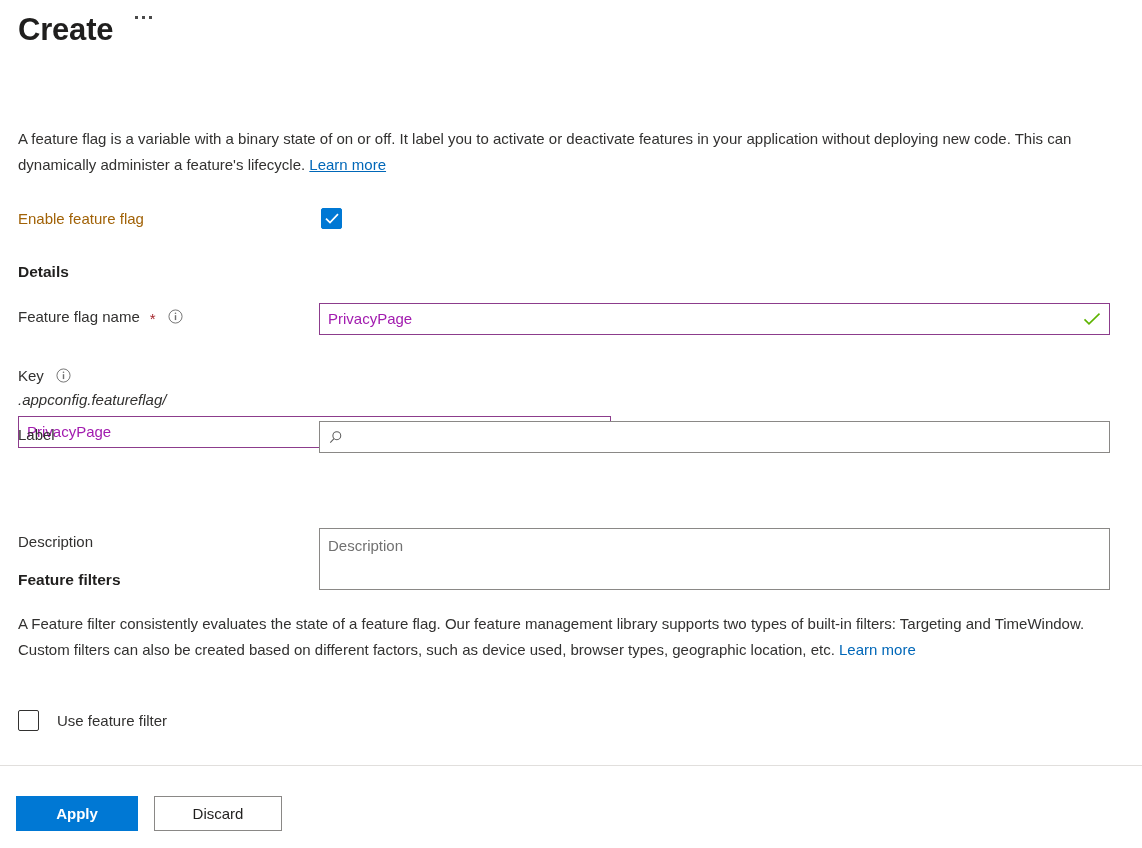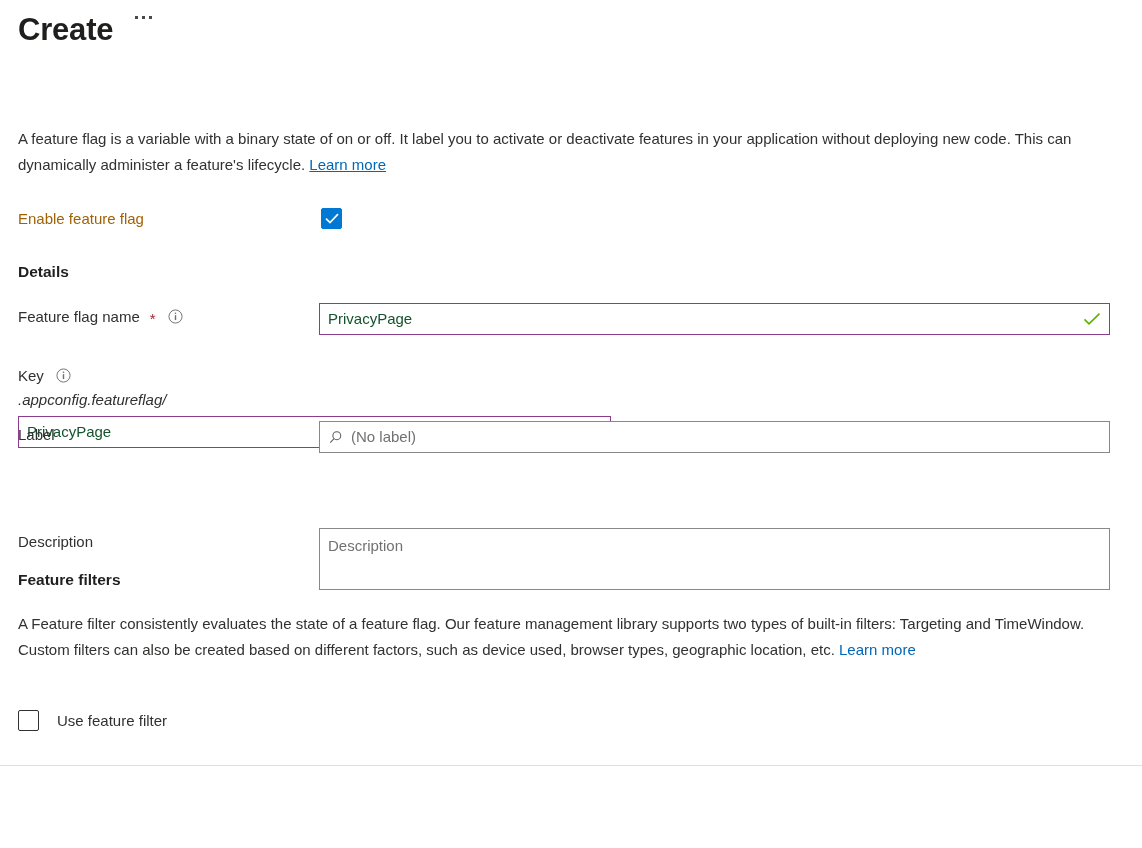"PrivacyPage" .txtbox .val { color: #14532d -> #a21caf }
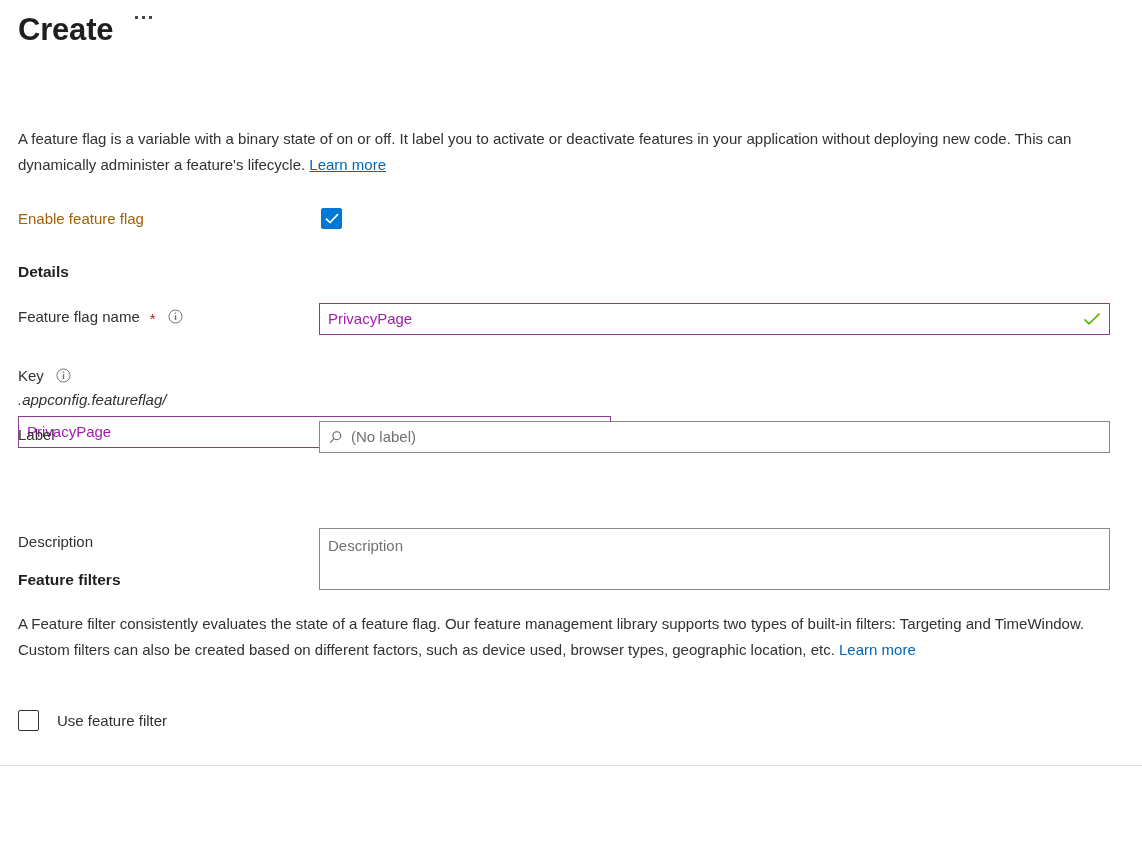"(No label)" span.ph { html: <span>(No label)</span> -> none }
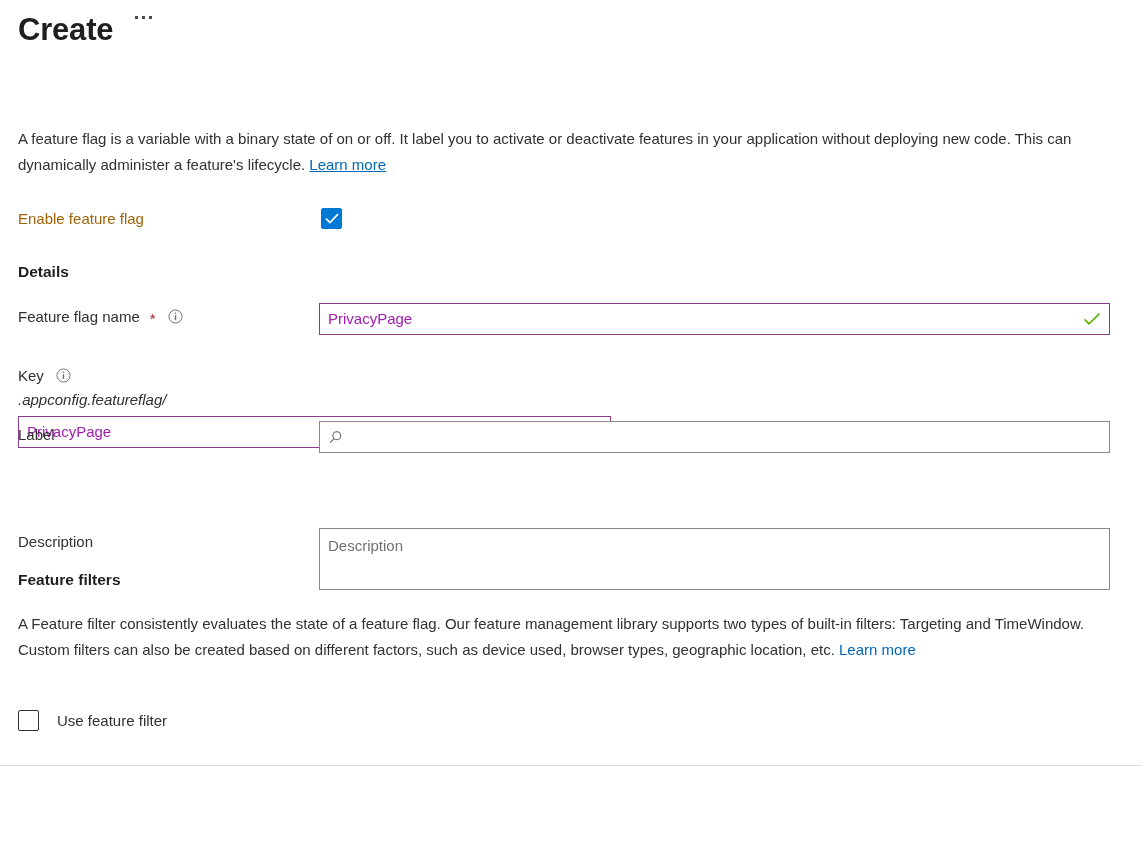"Apply" div.footer { html: none -> <div> <button>Apply</button> <button>Discard</button> </div> }
